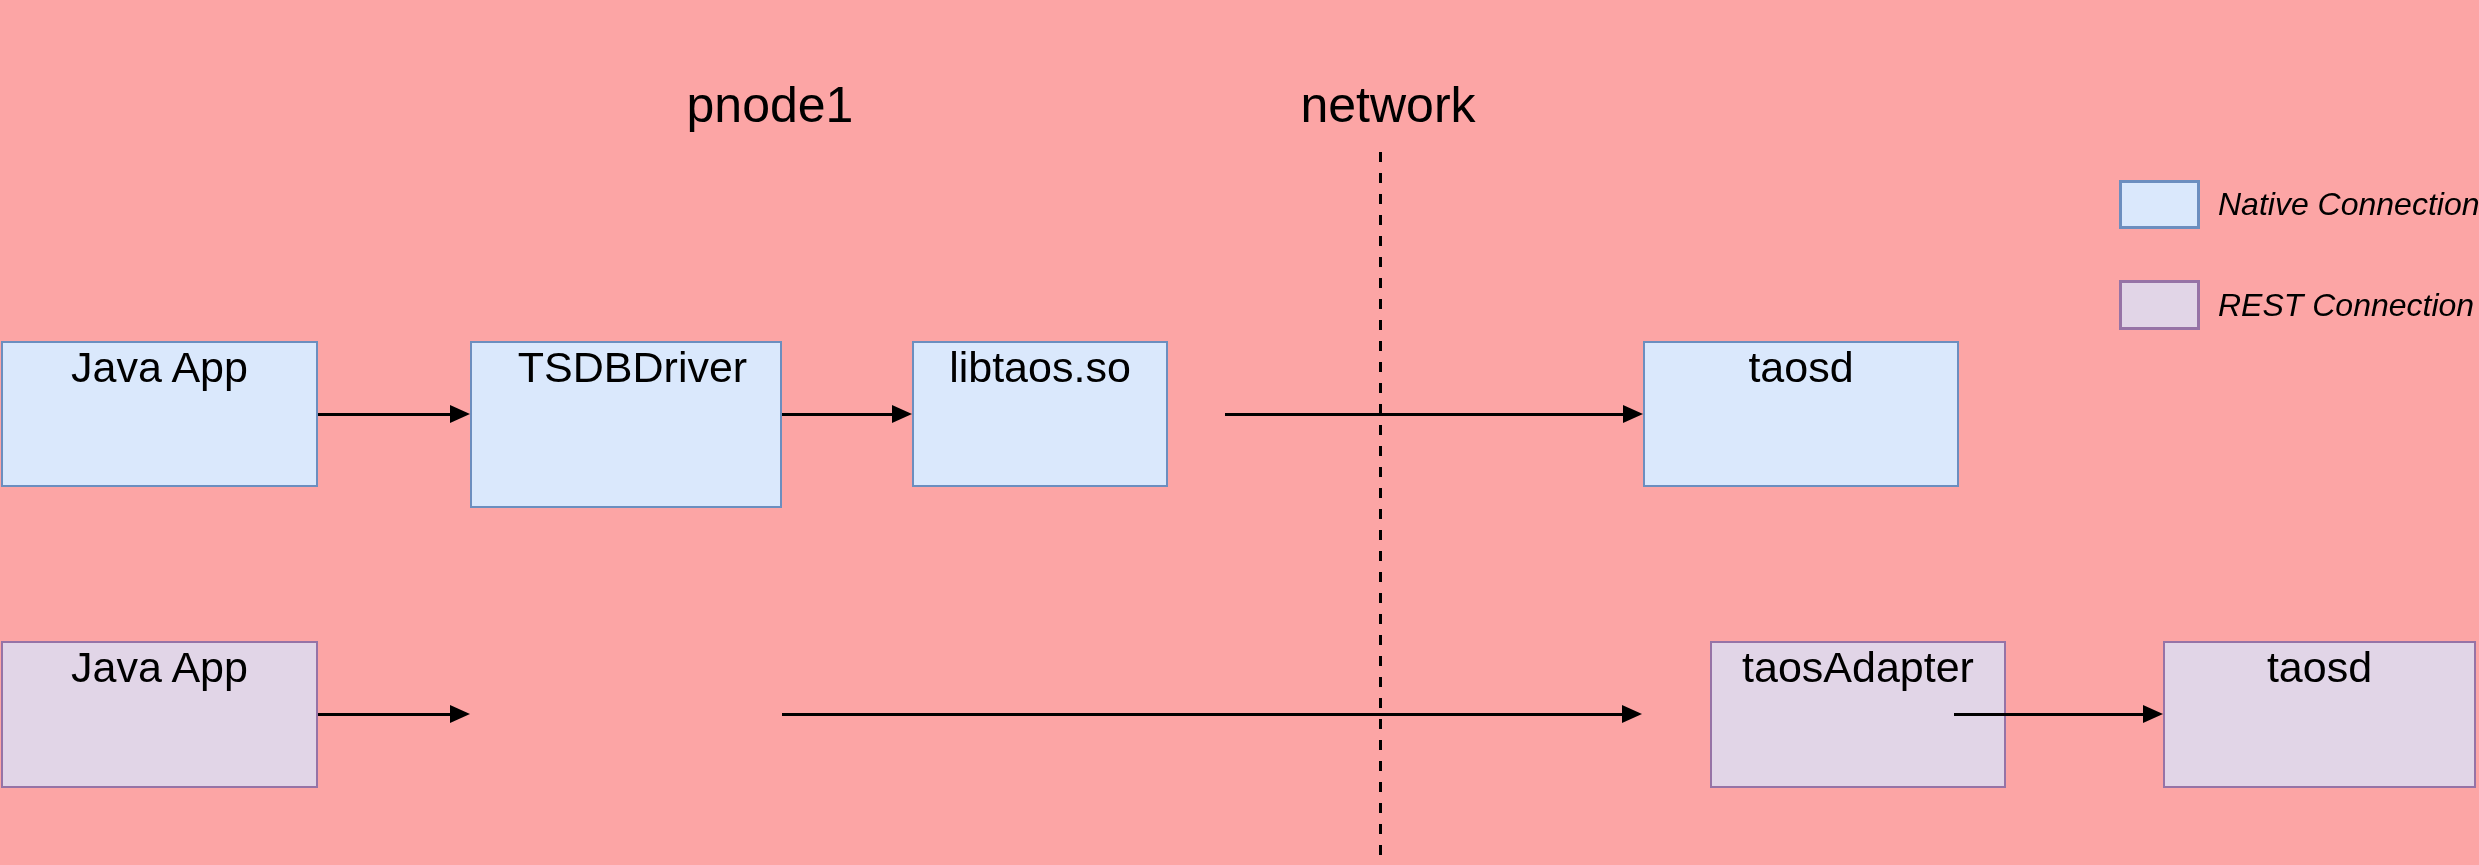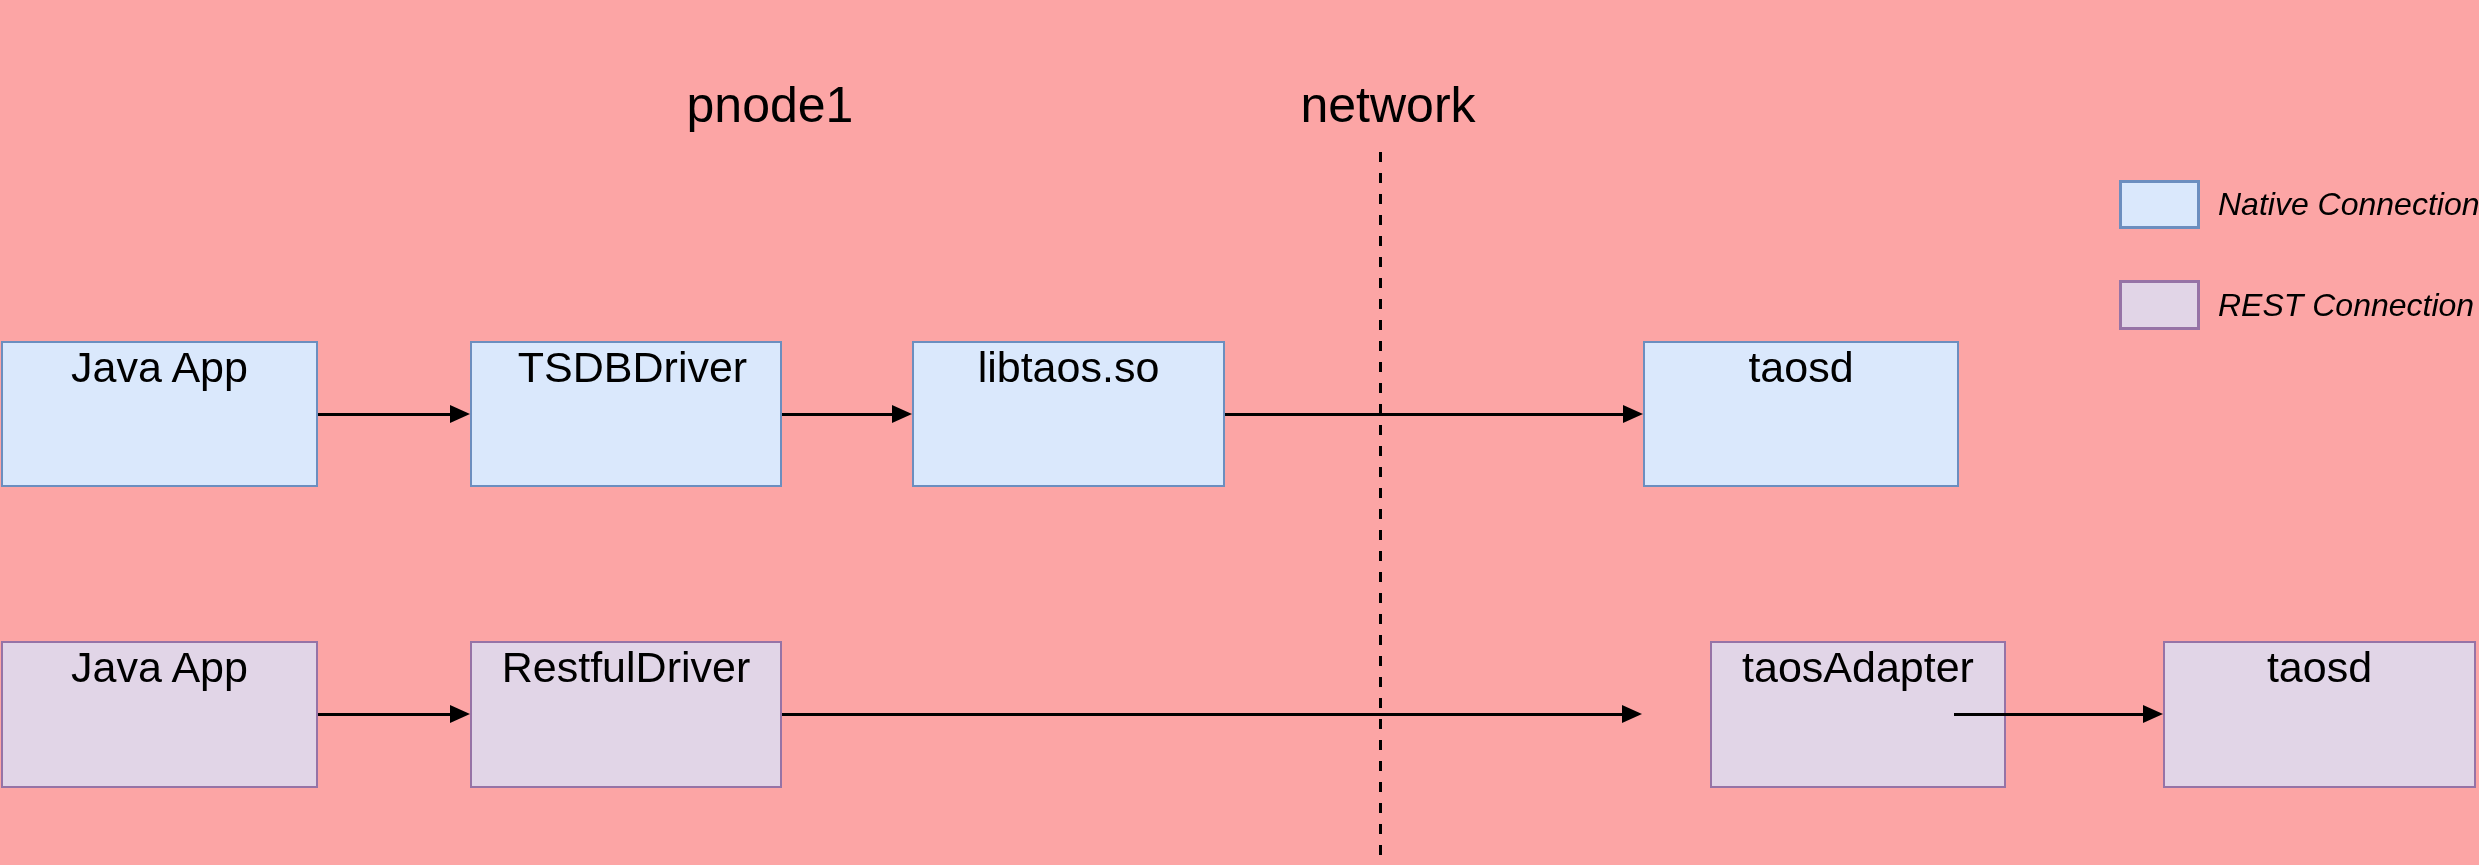"TSDBDriver" div.node { height: 146px -> 167px }
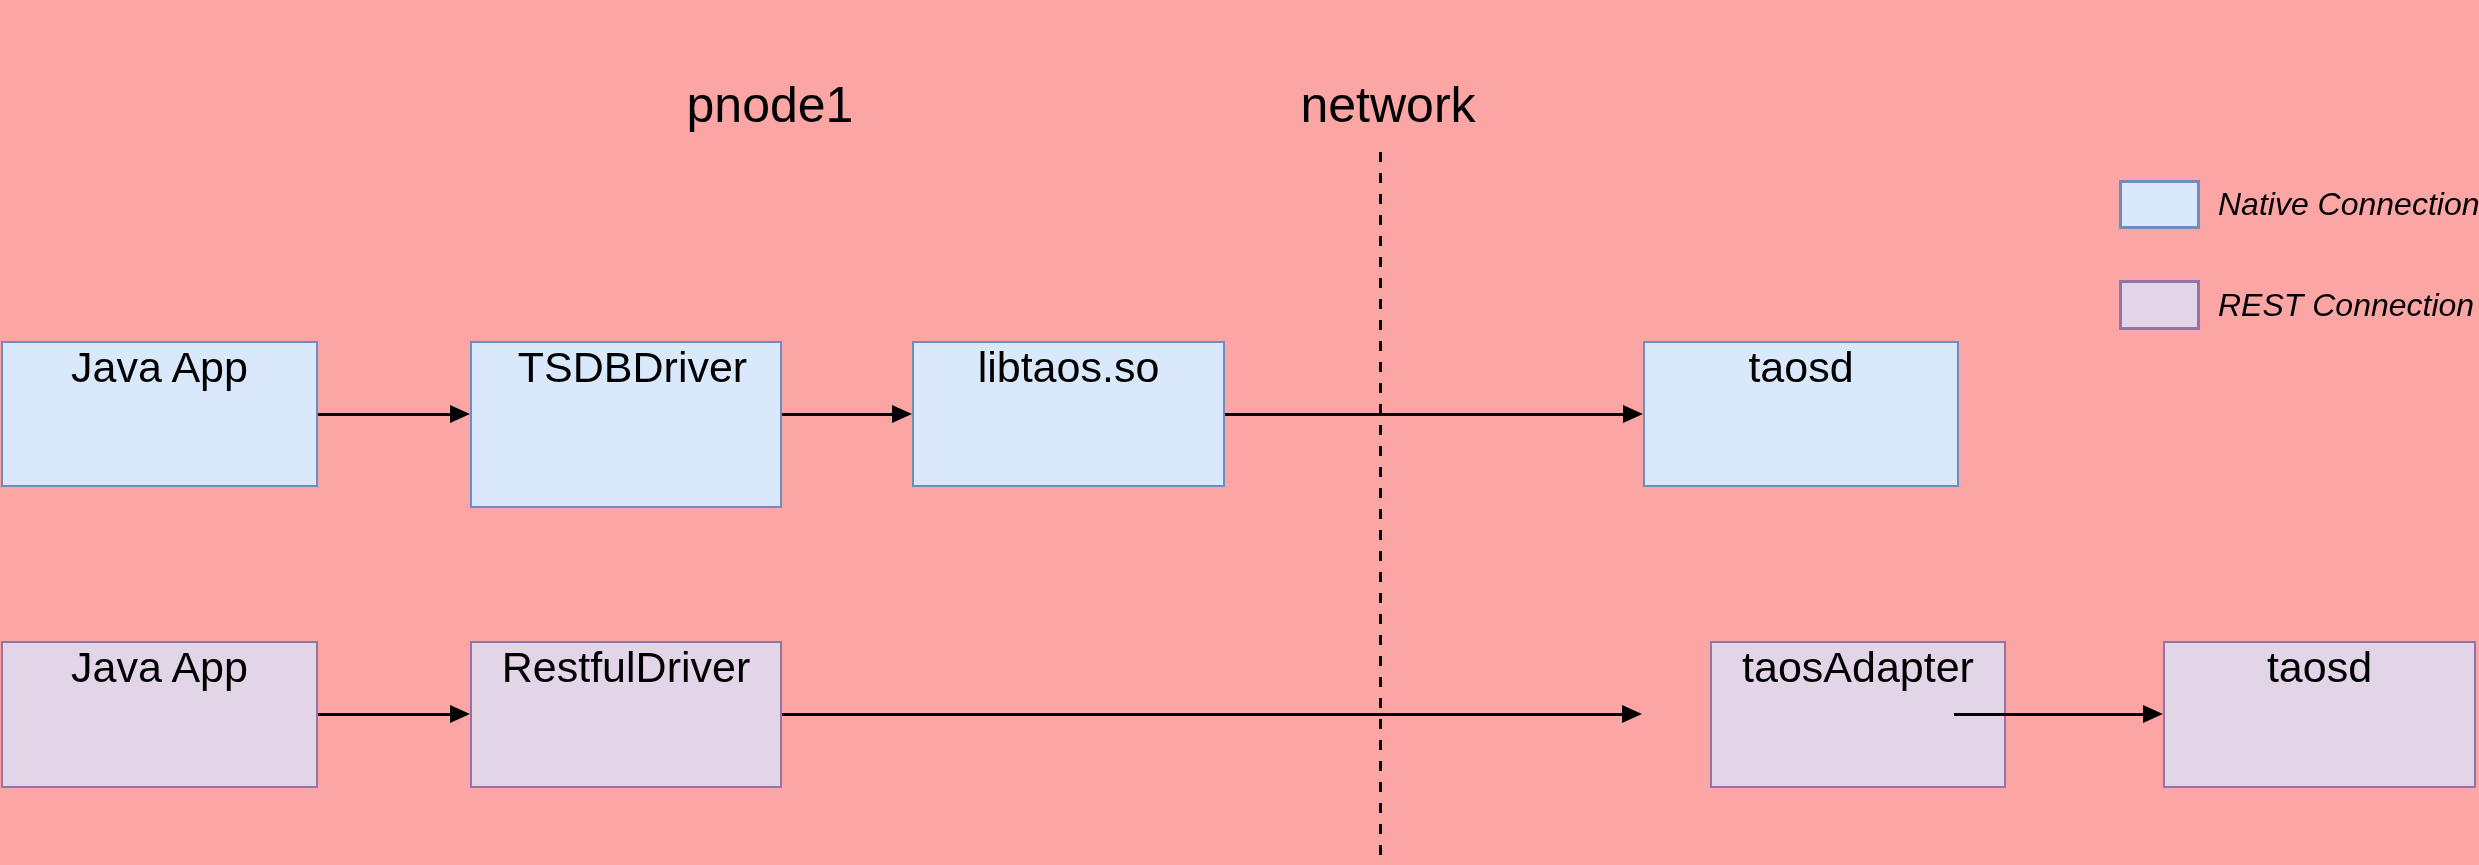"libtaos.so" div.node { width: 313px -> 256px }
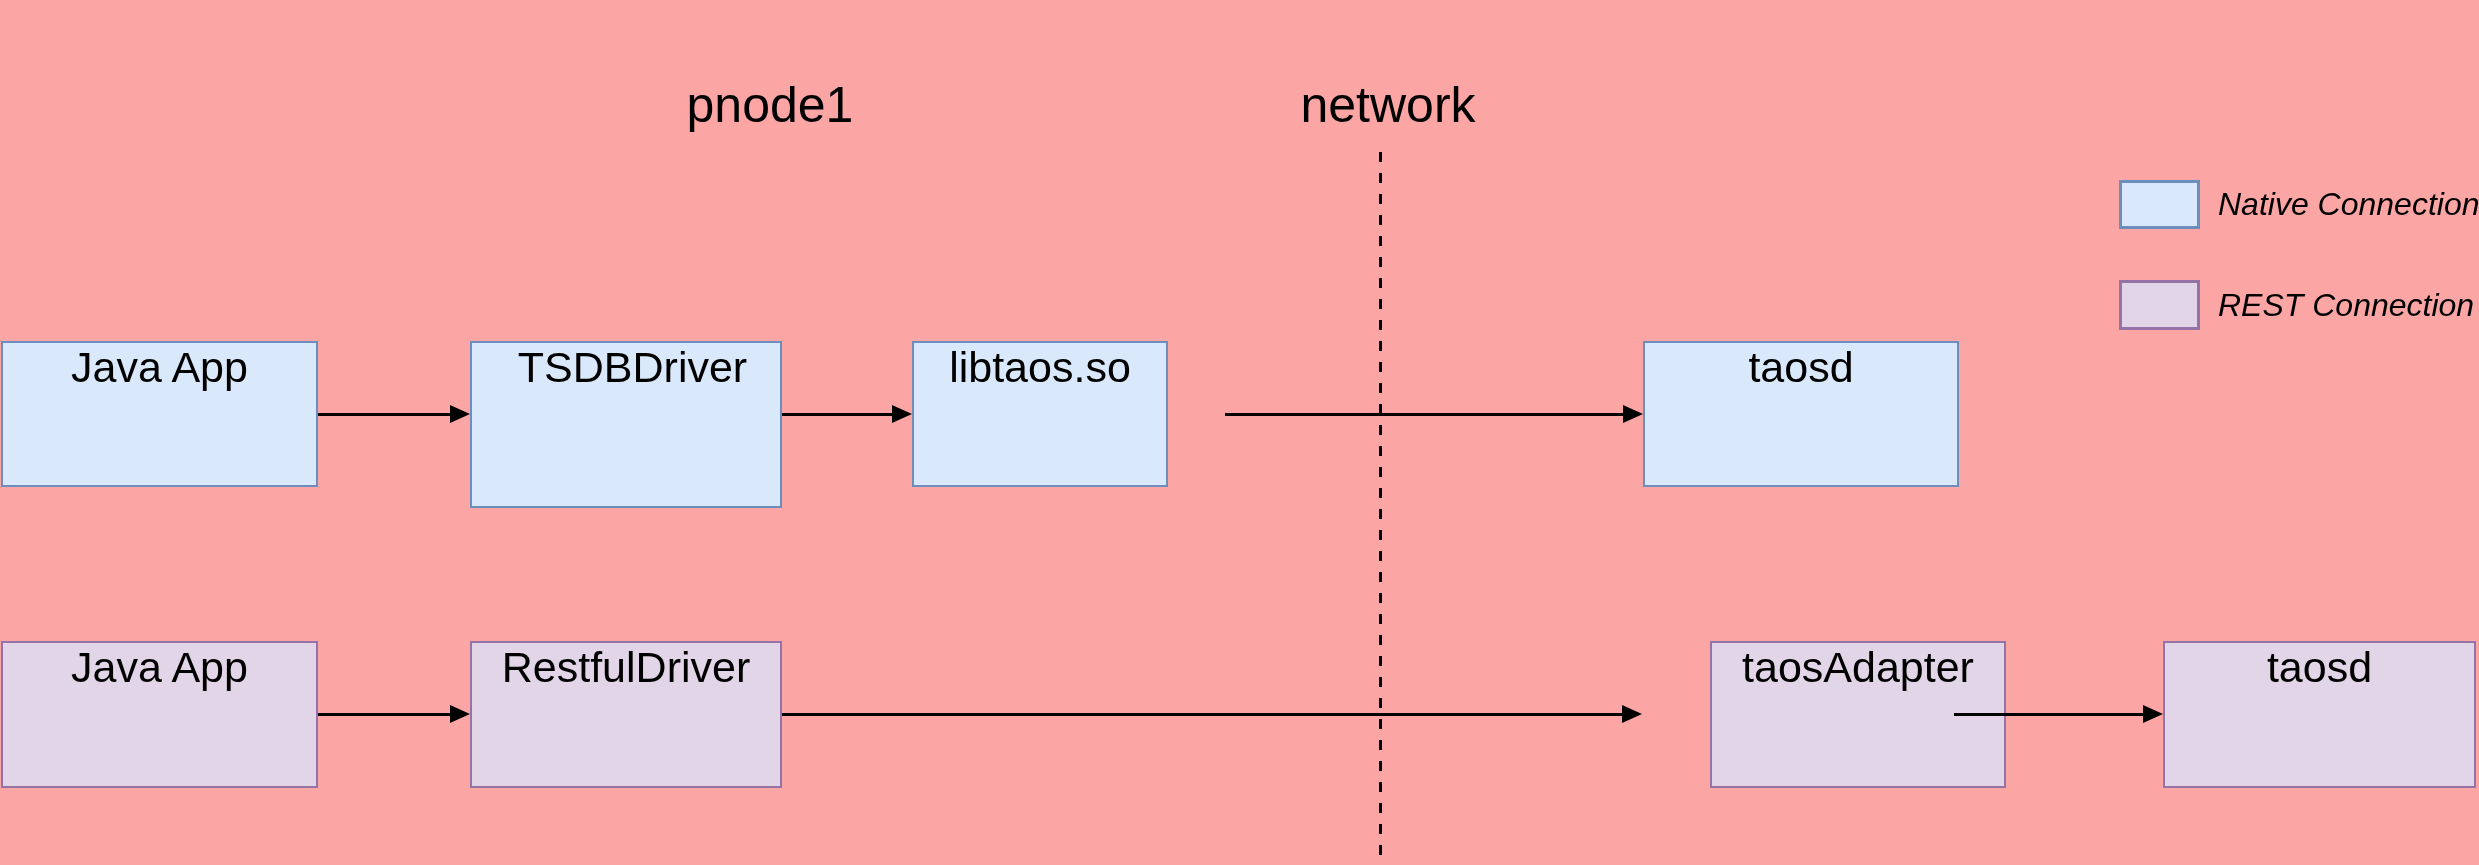"RestfulDriver" div.node { html: <div> <span>RestfulDriver</span> </div> -> none }
